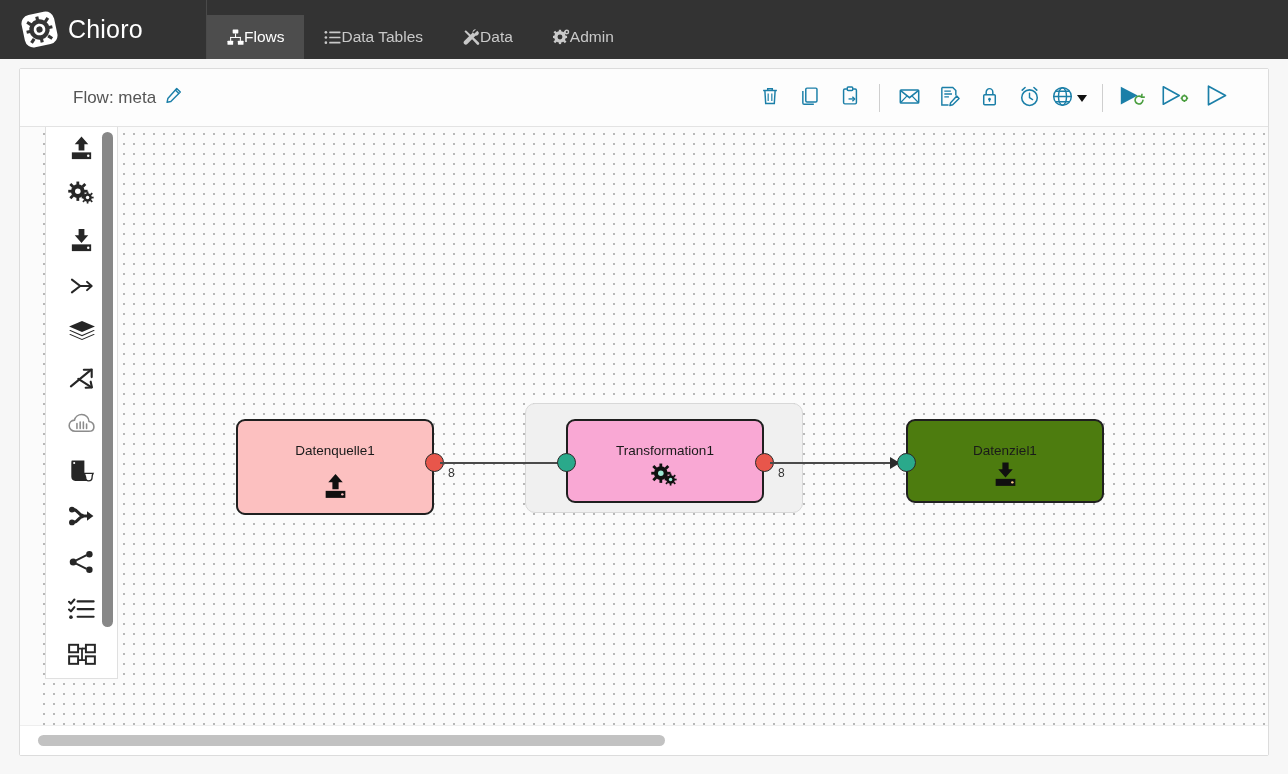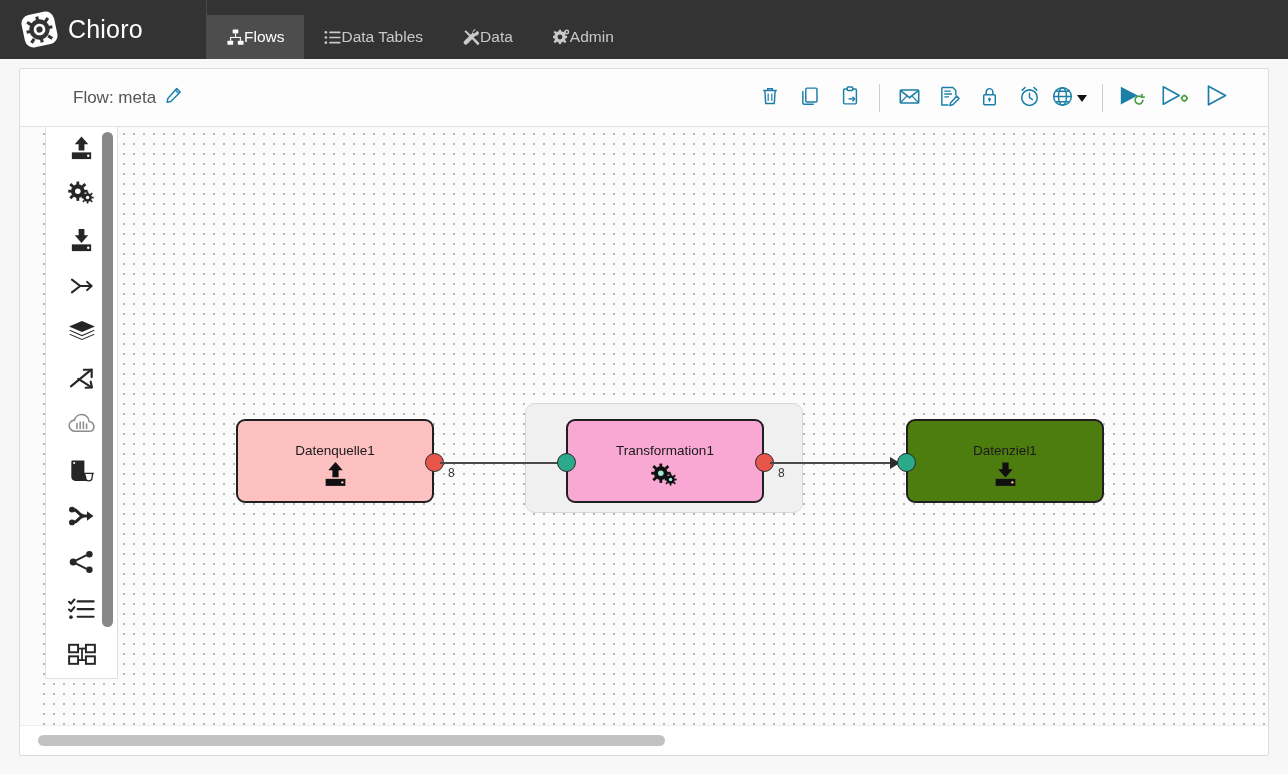"Datenquelle1" div.node { height: 84px -> 96px }
